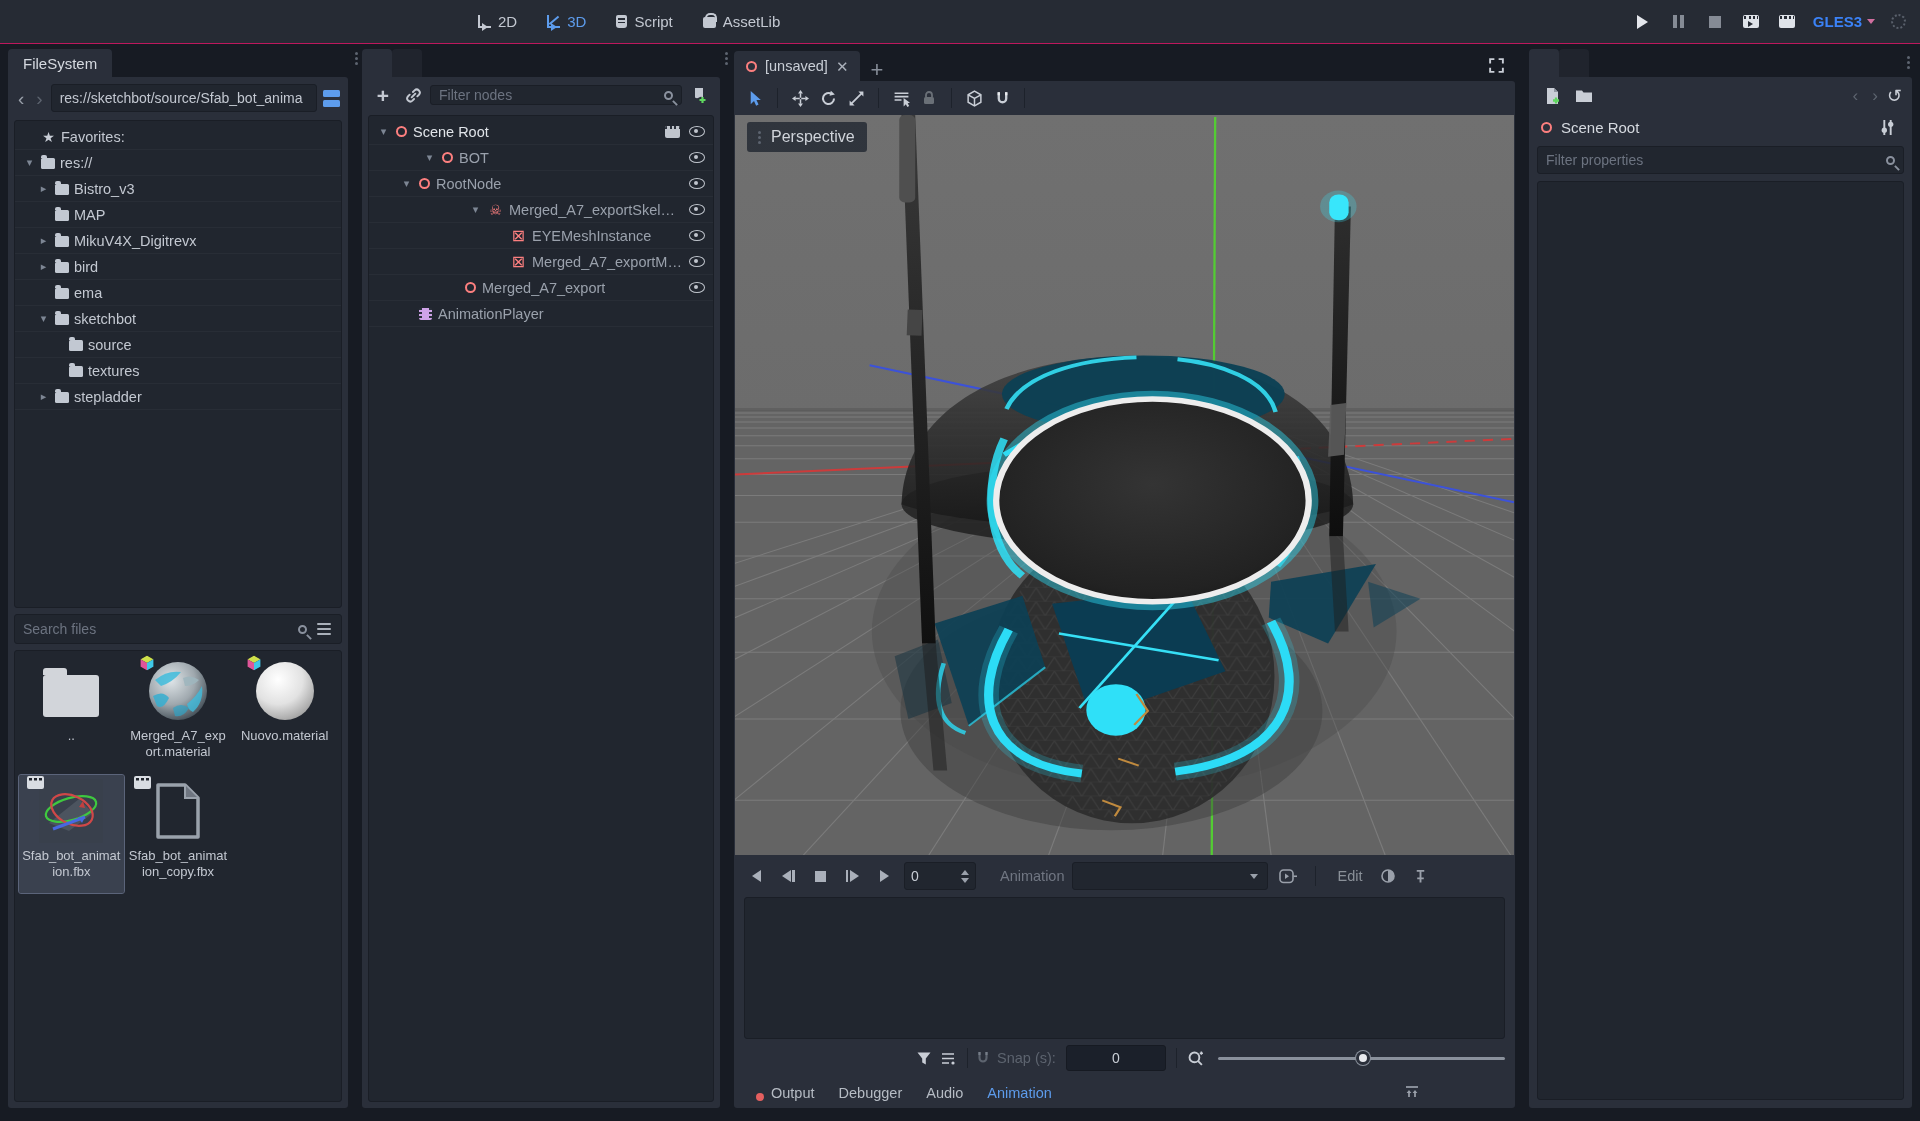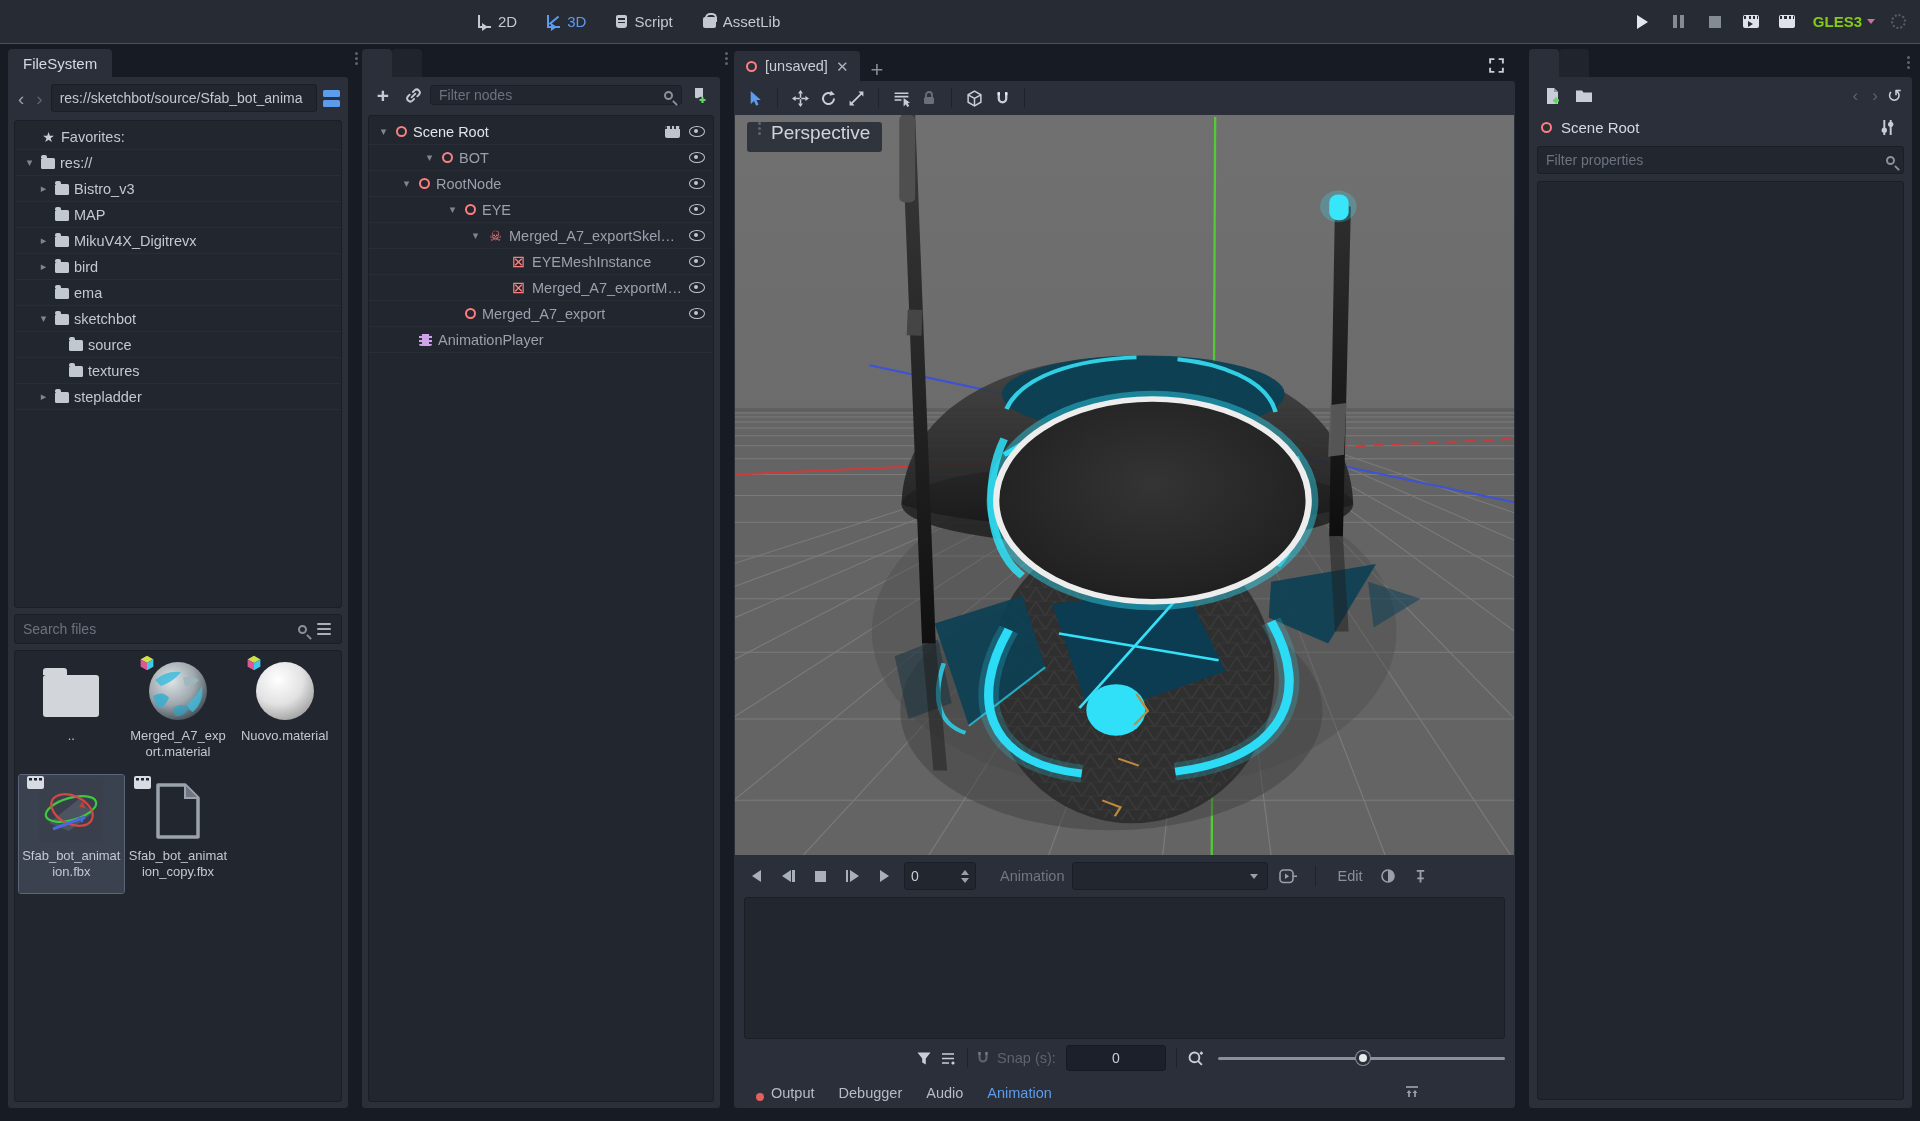"GLES3" .gles-btn { color: #84cc16 -> #3b82f6 }
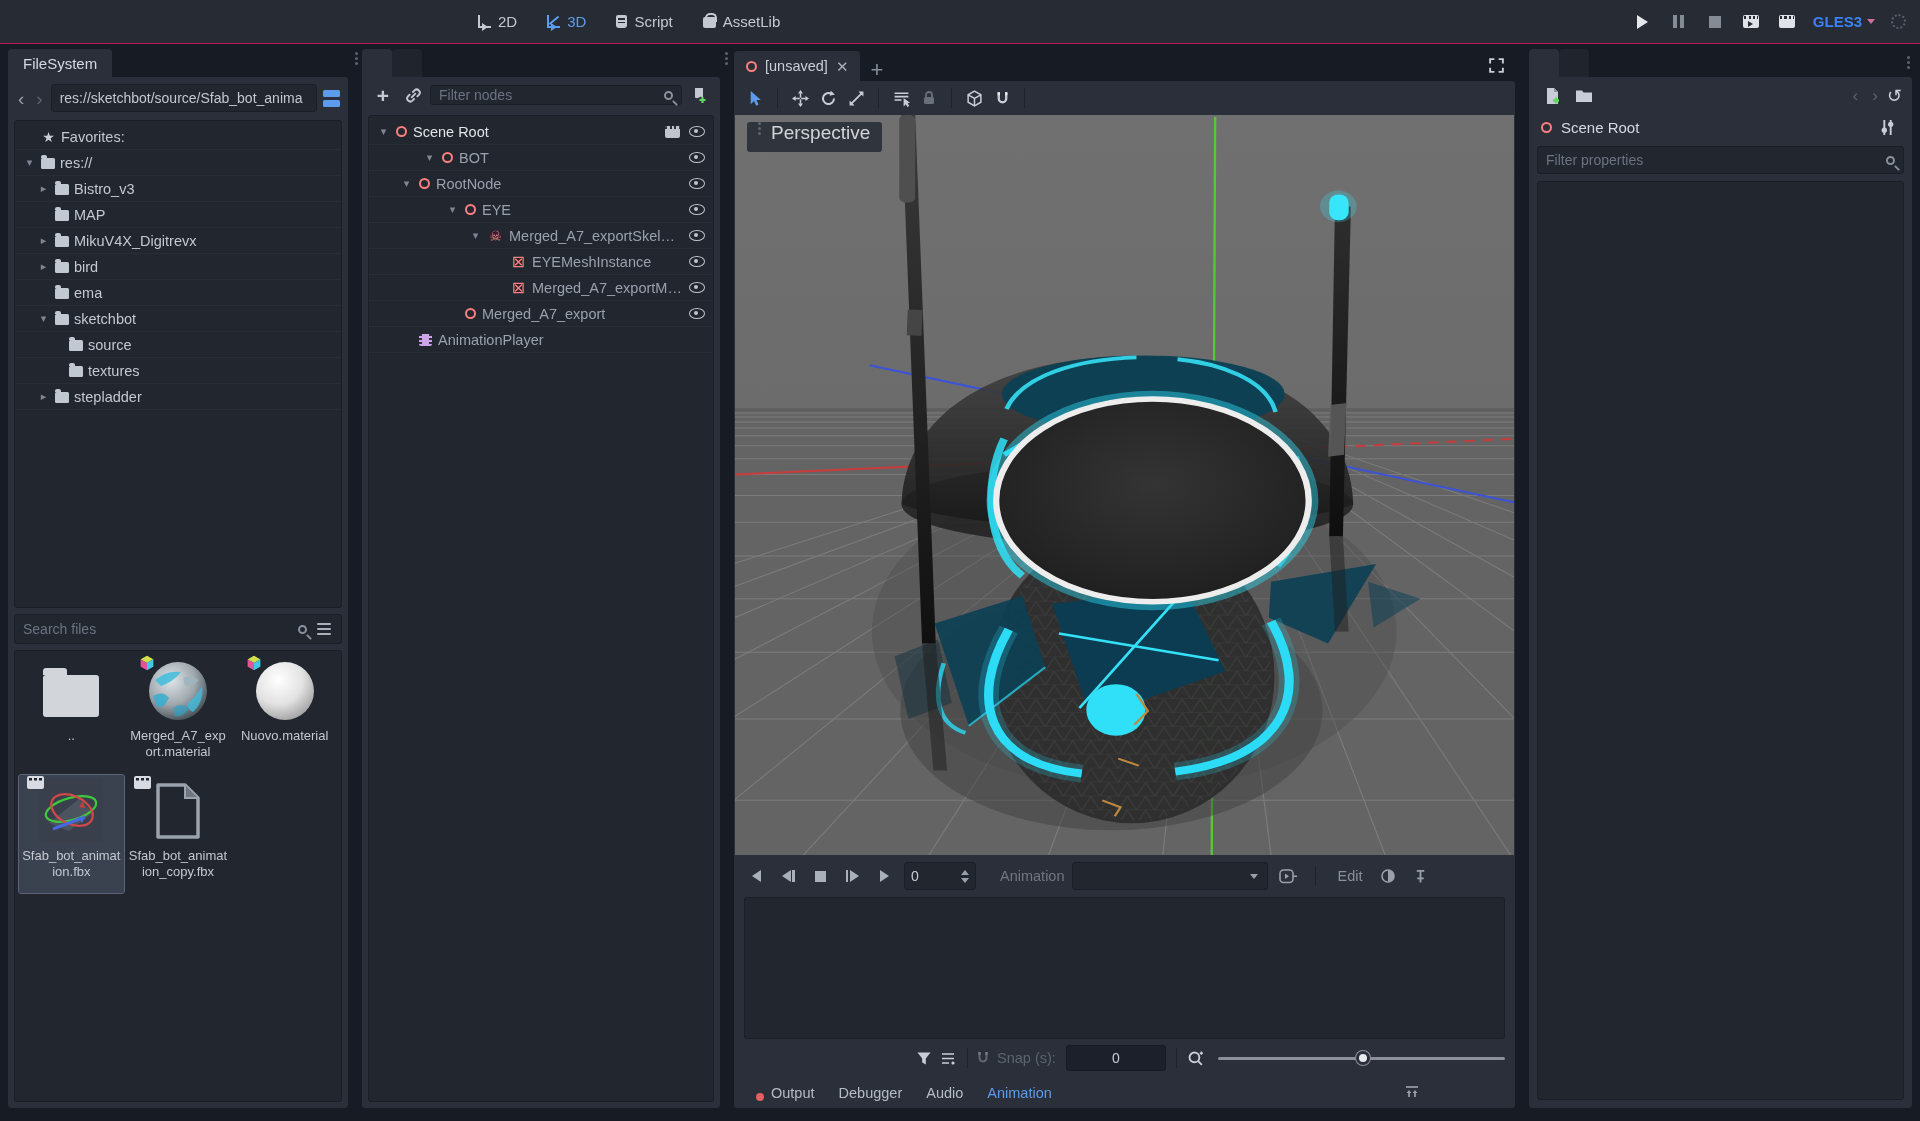"Perspective" .persp-chip { align-items: flex-start -> center; font-size: 19px -> 16px }
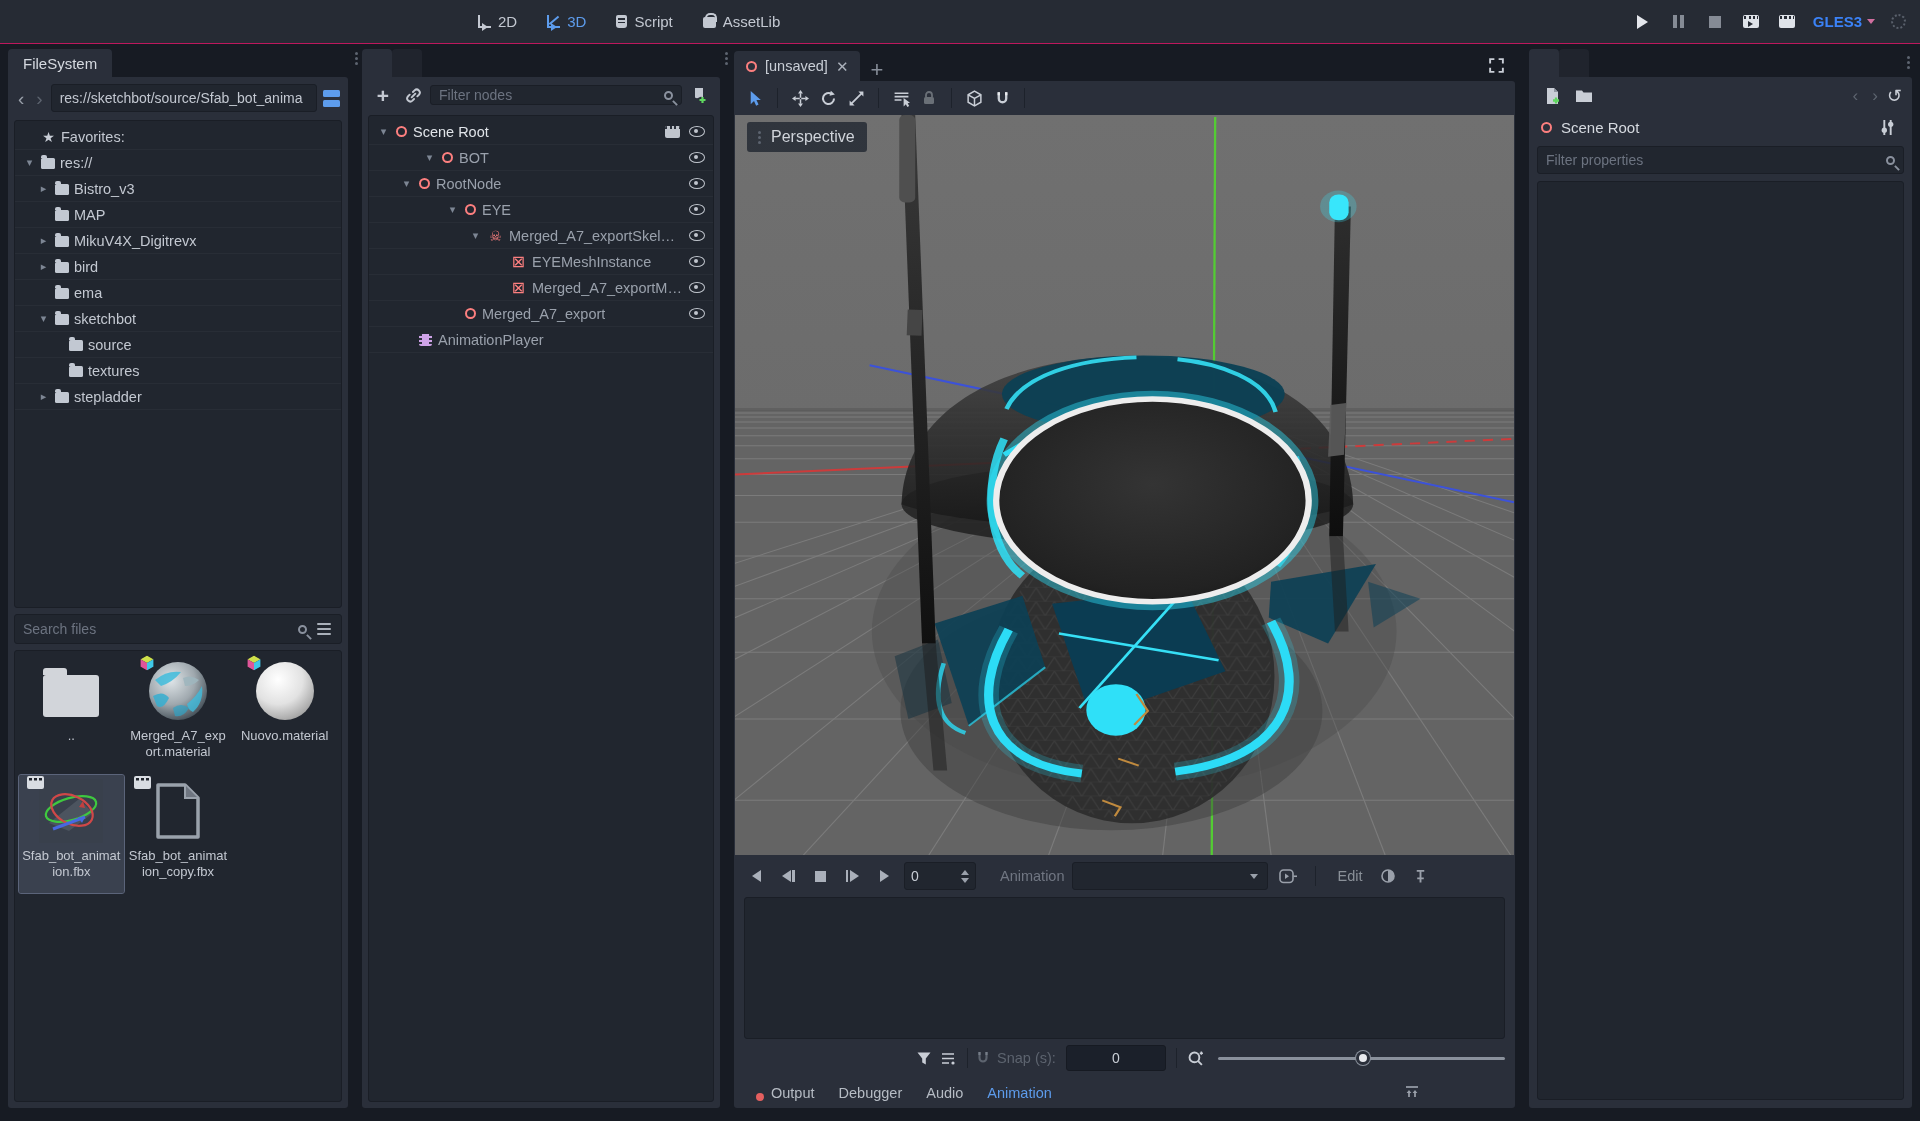"EYE" div.sc-row { html: <div> <span></span> <span></span> <span>EYE</span> <span> <span></span> </span> </div> -> none }
